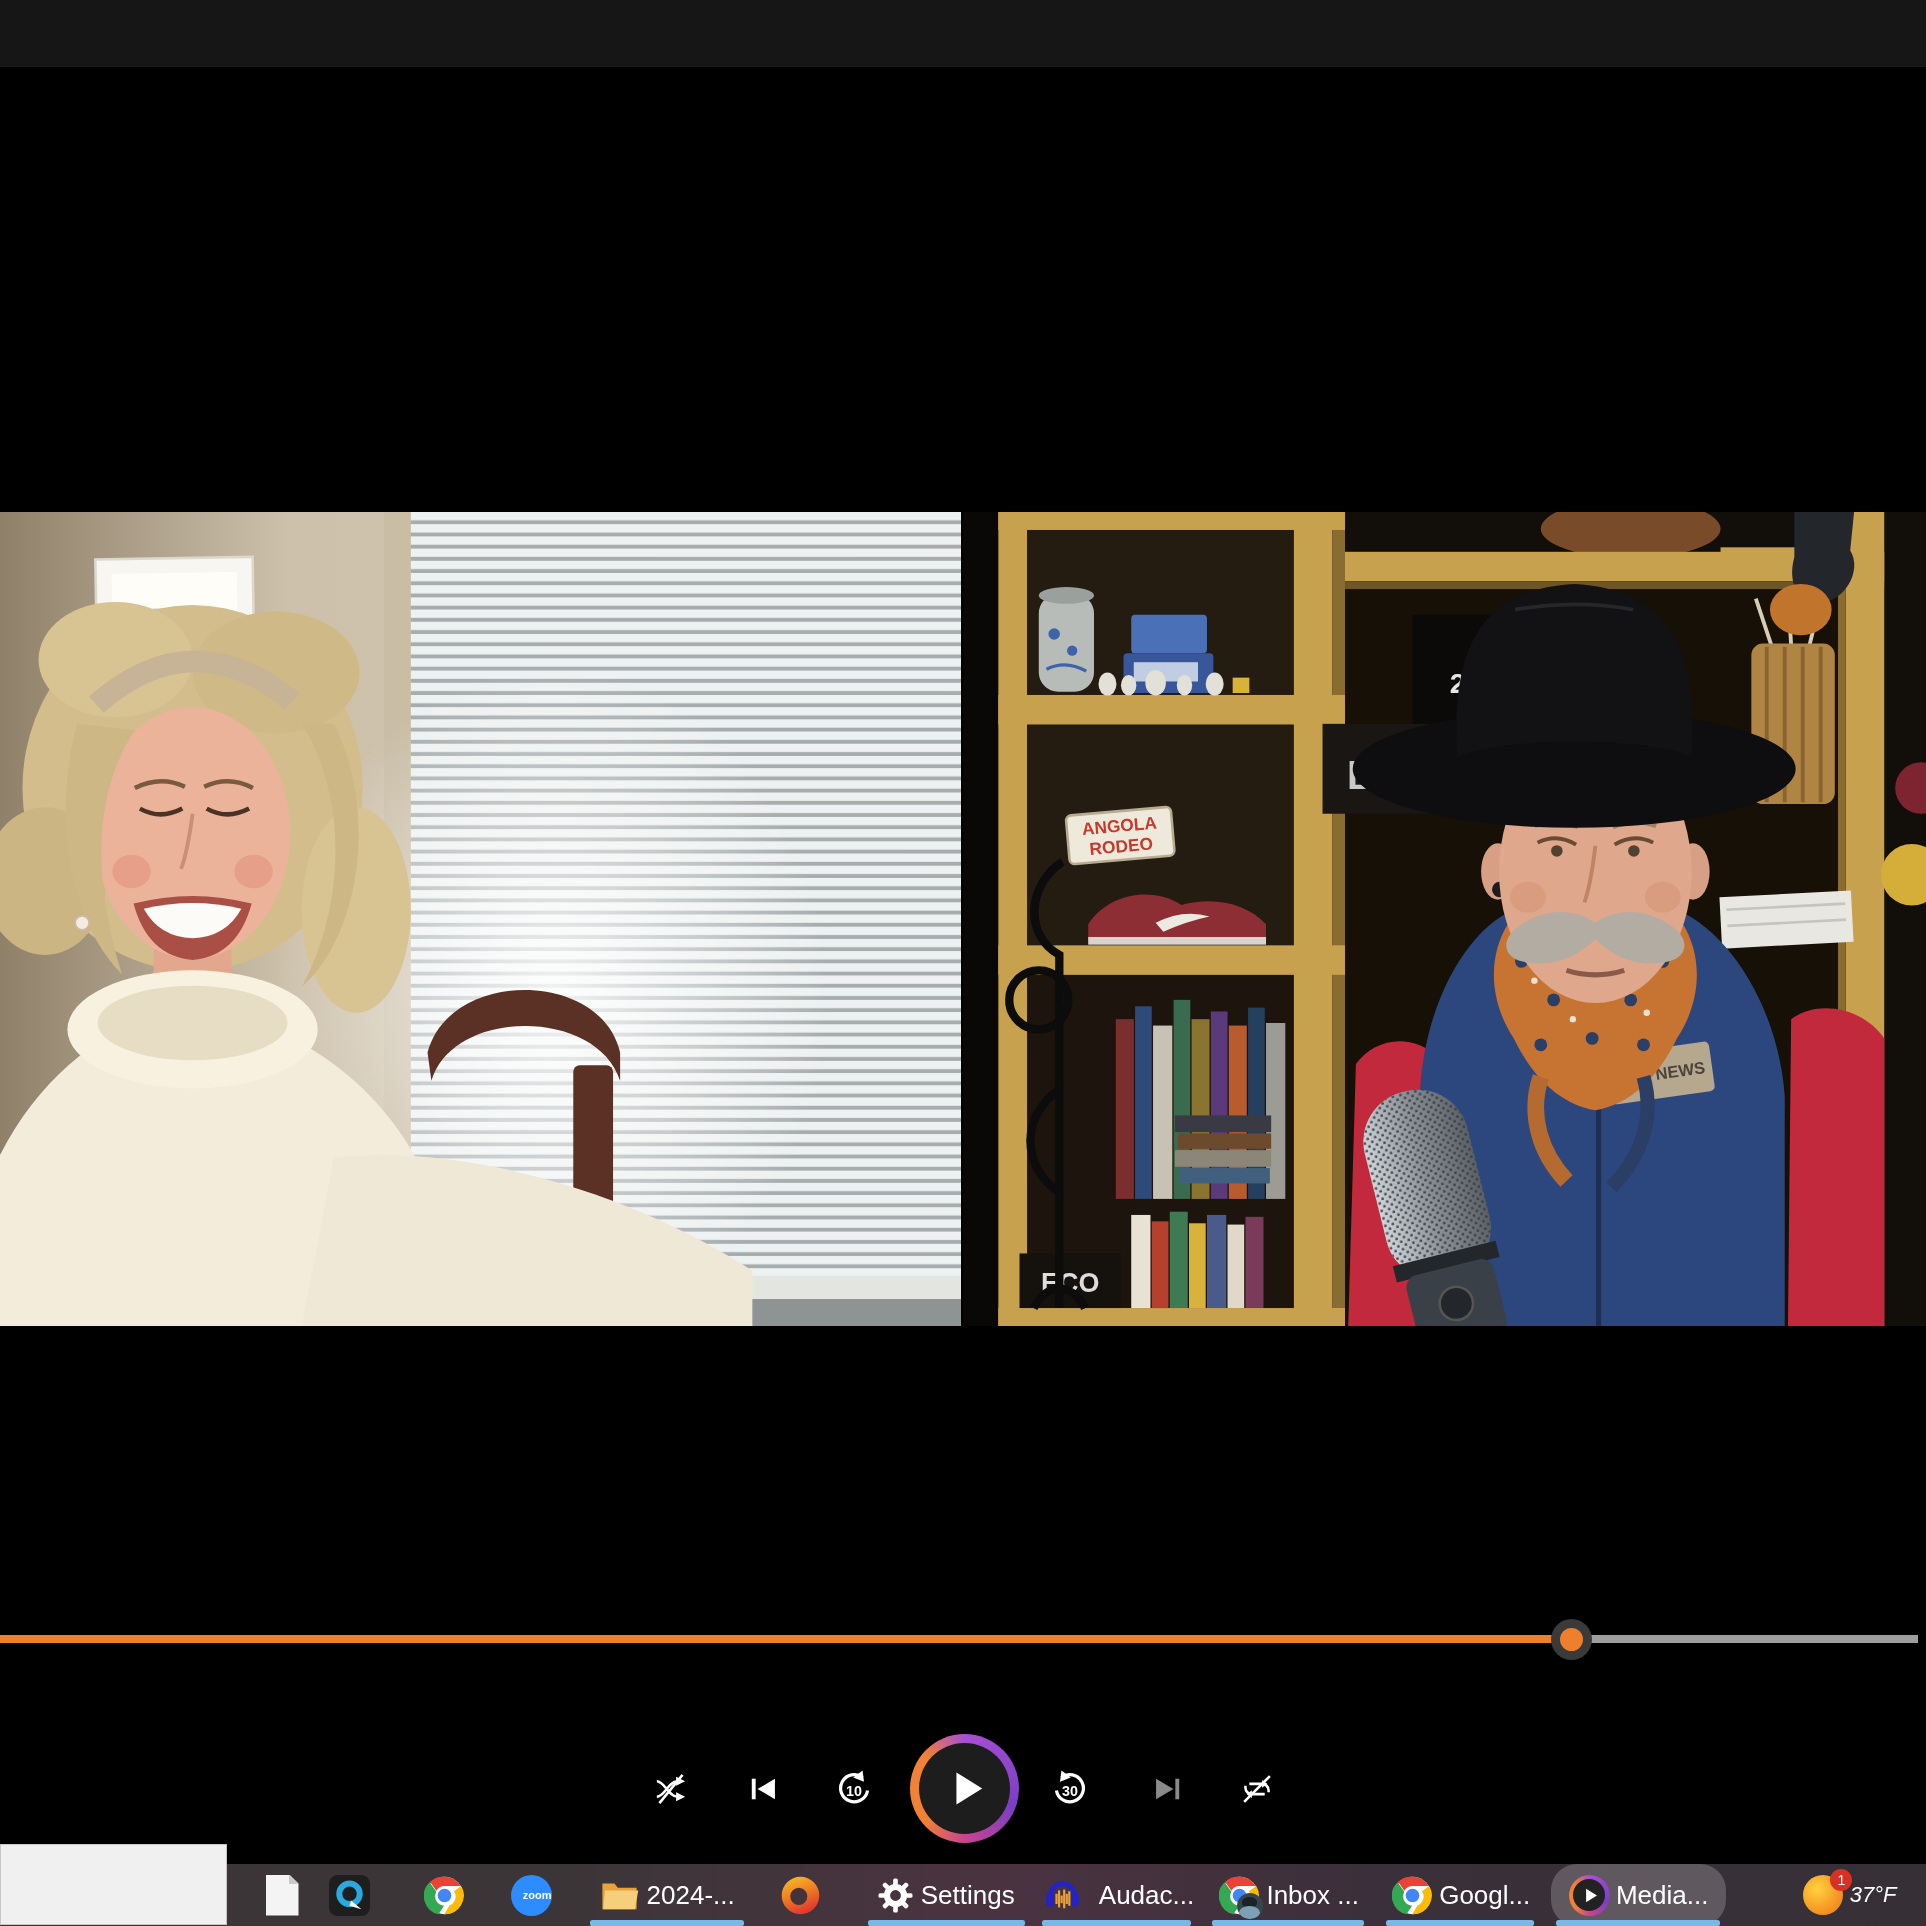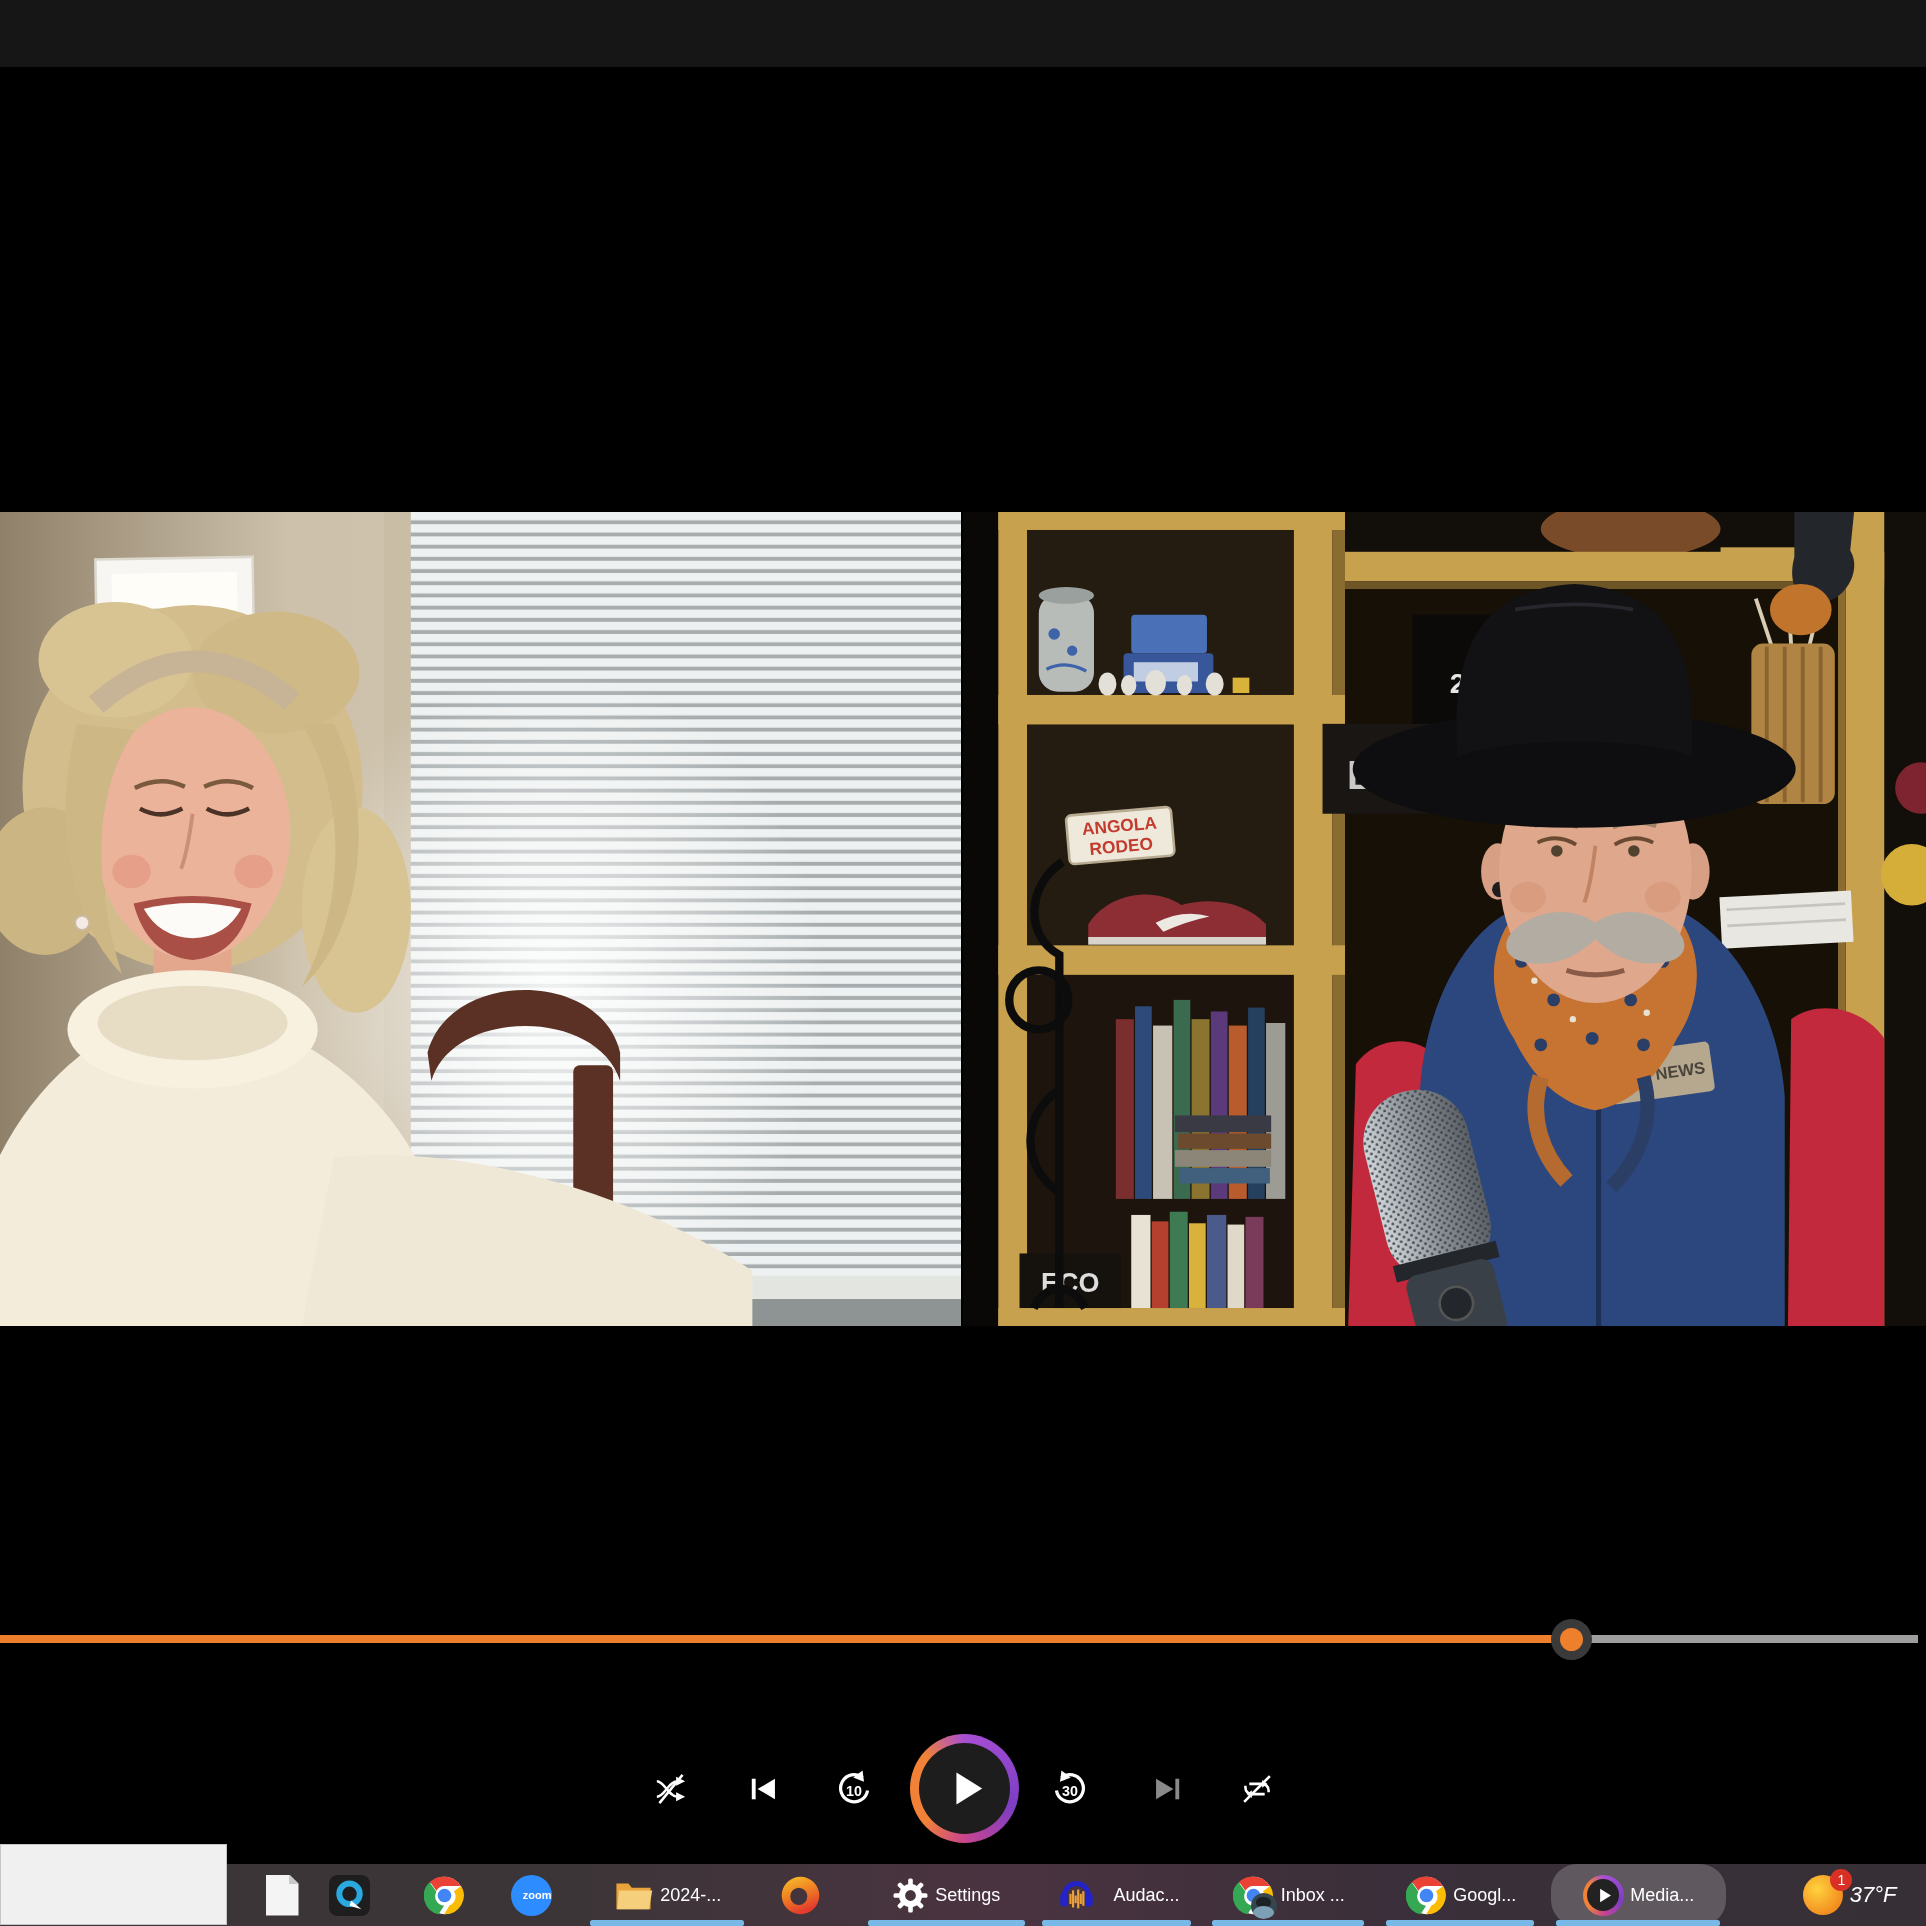"2024-..." .tlabel { font-size: 18px -> 26px }
